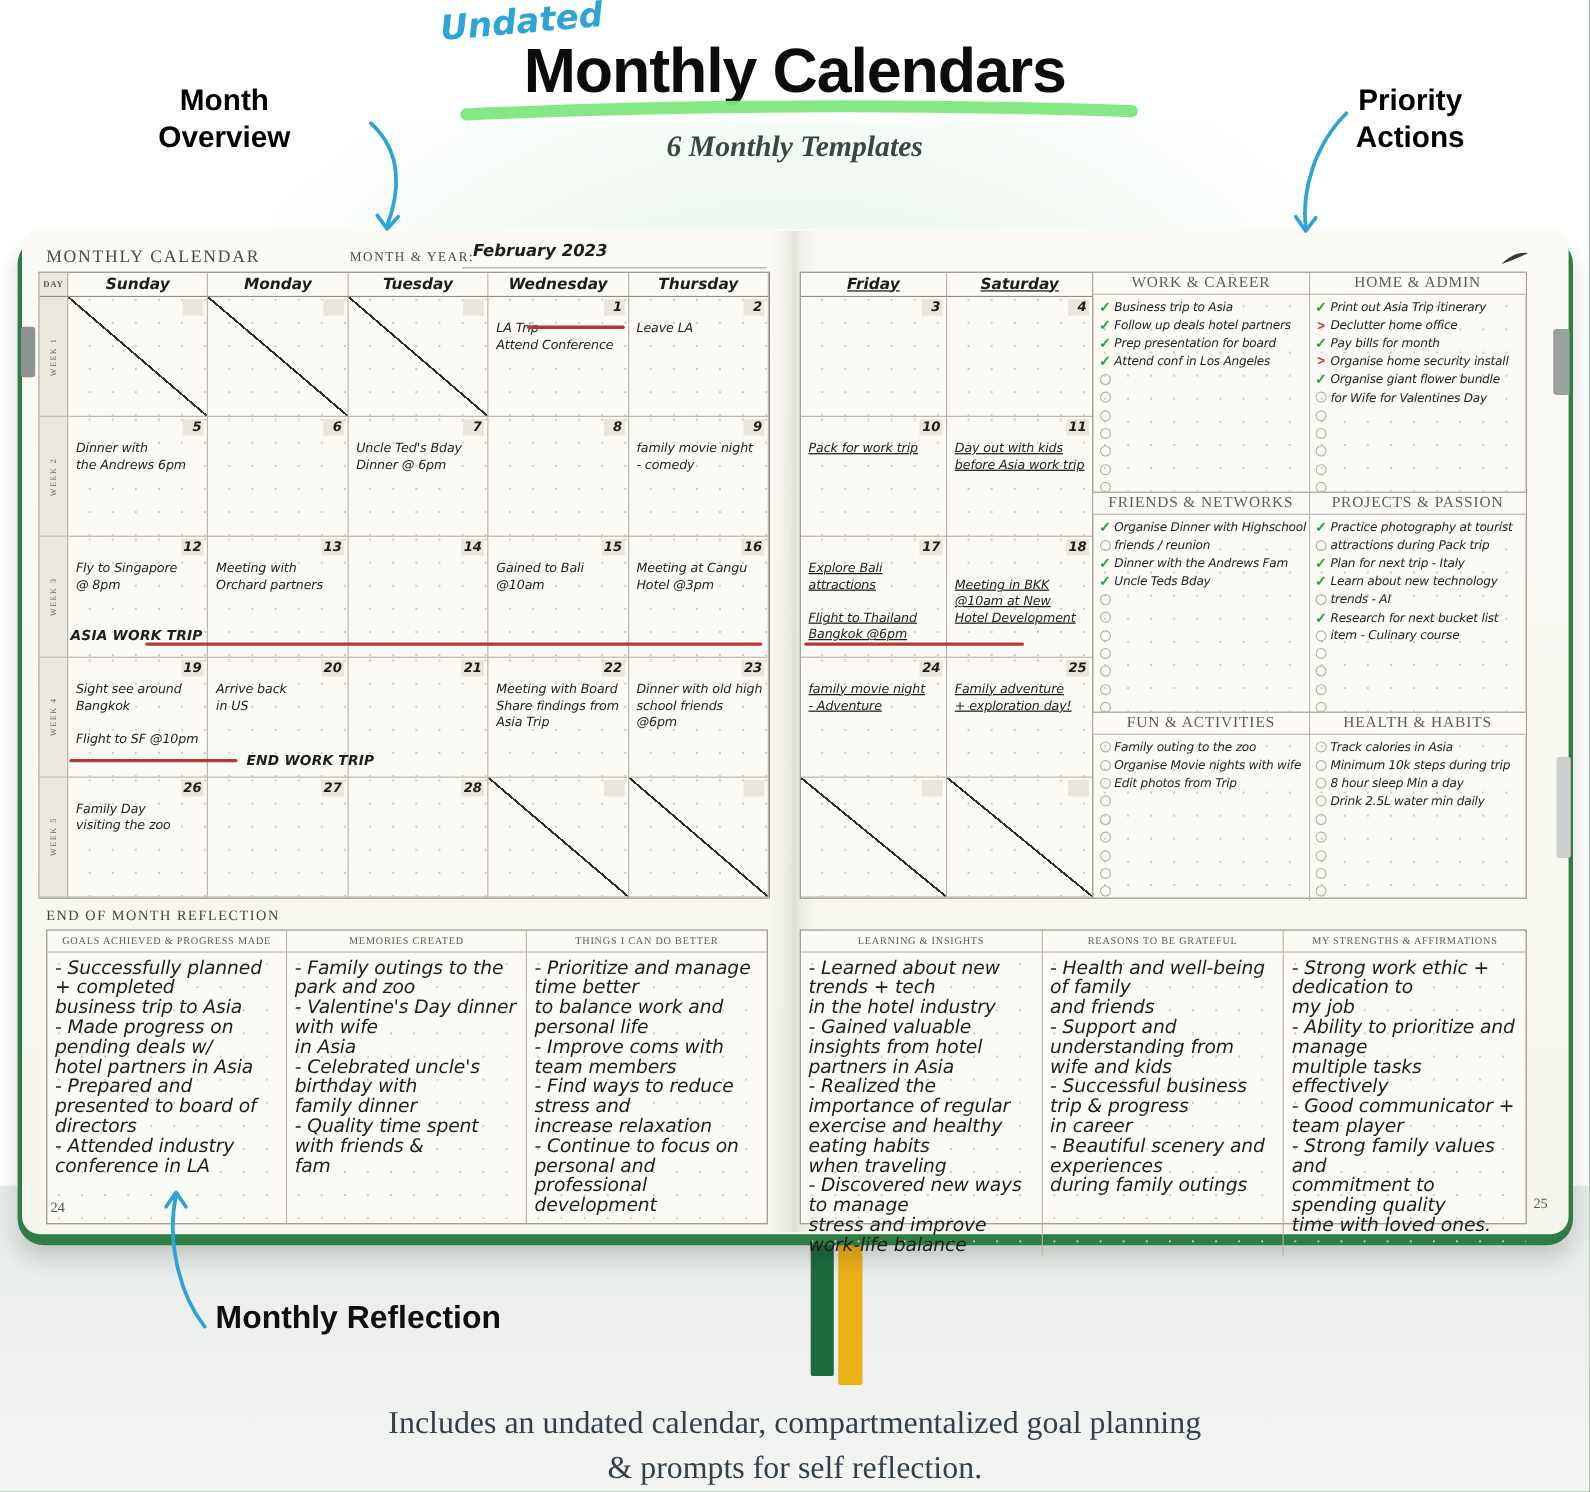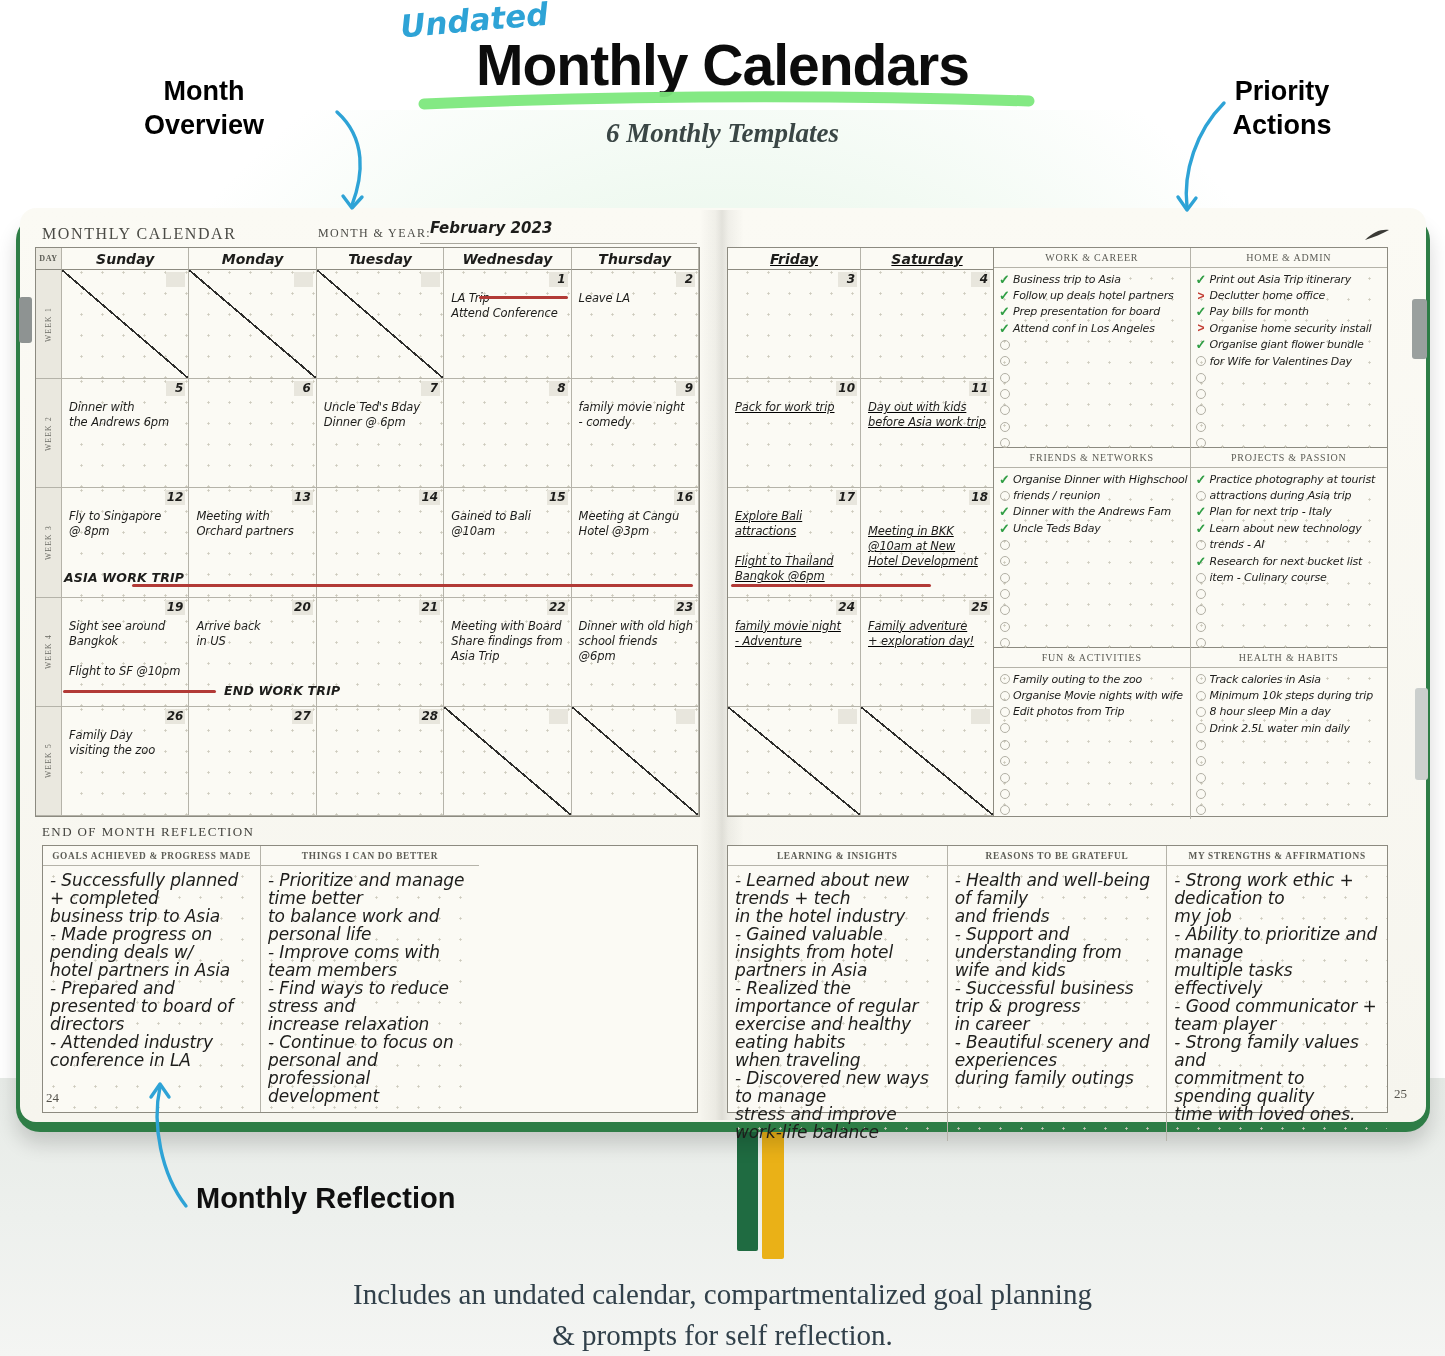"WORK & CAREER" .gsec-head { font-size: 10px -> 14px }
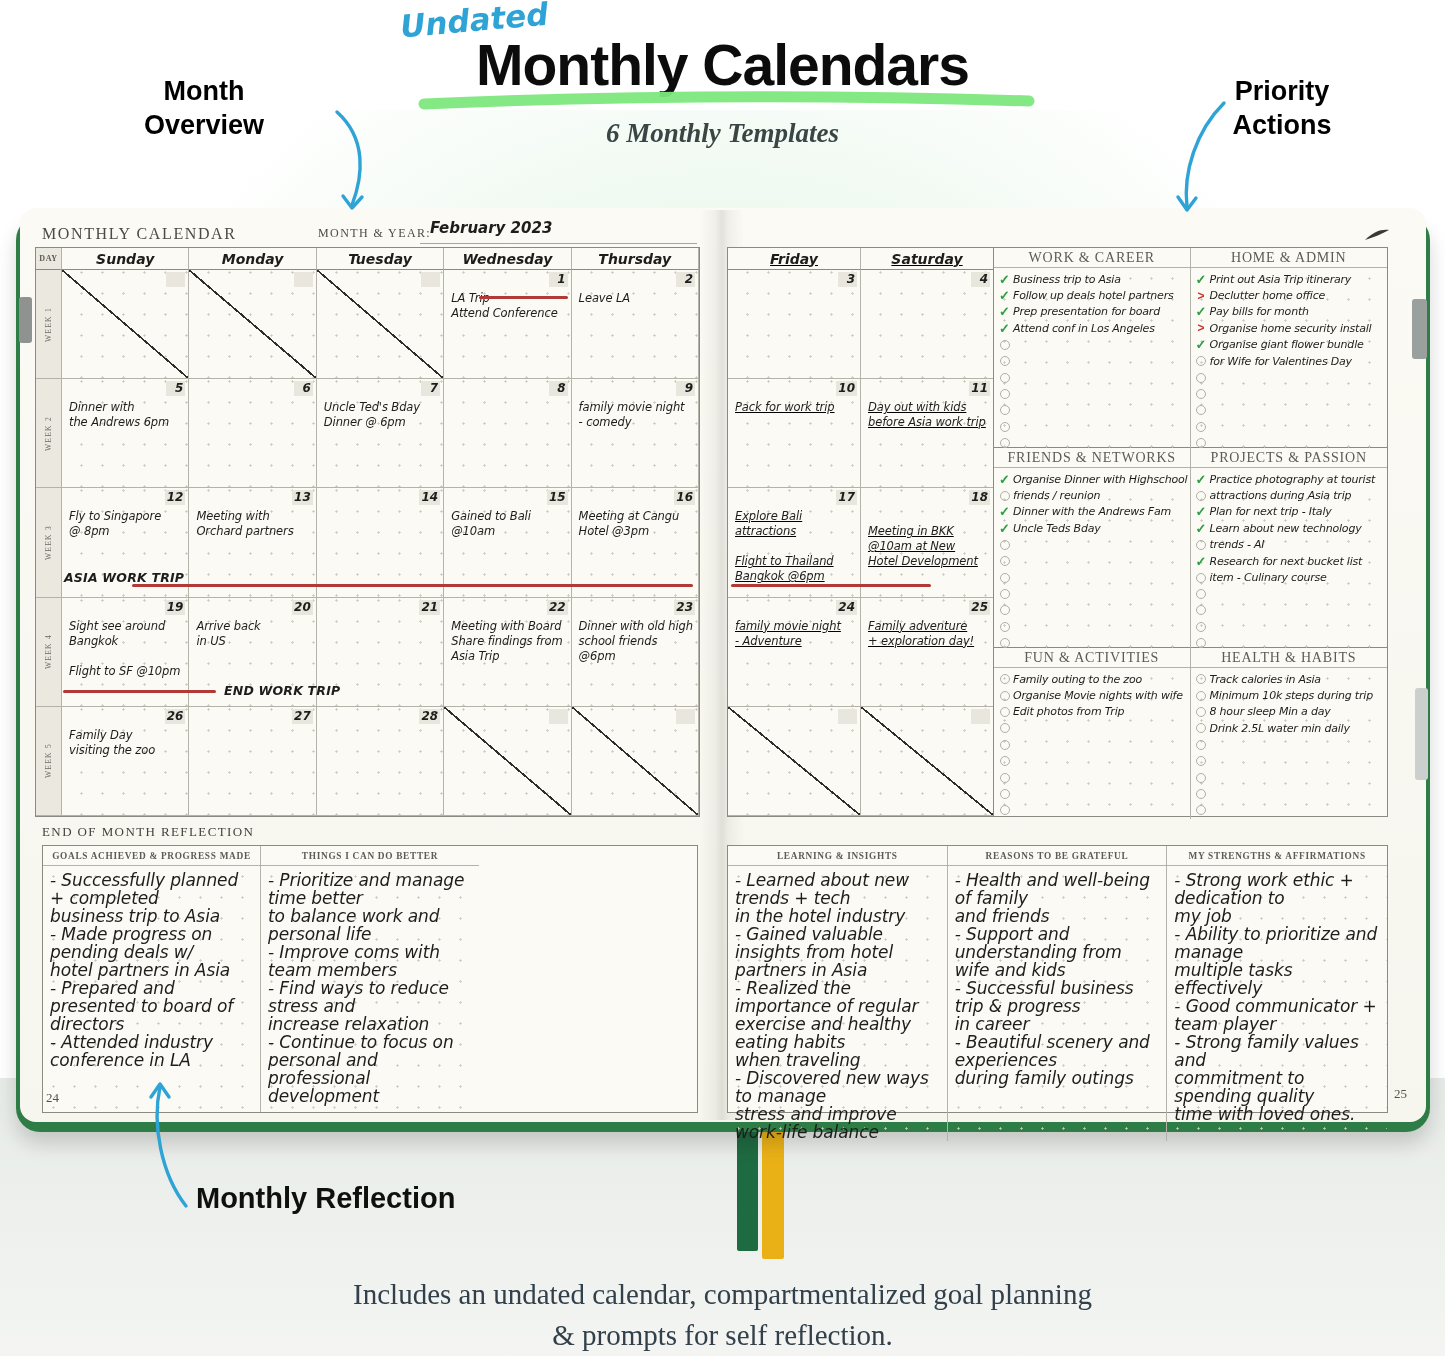"attractions during Asia trip" span.gtext { text: Asia -> Pack }
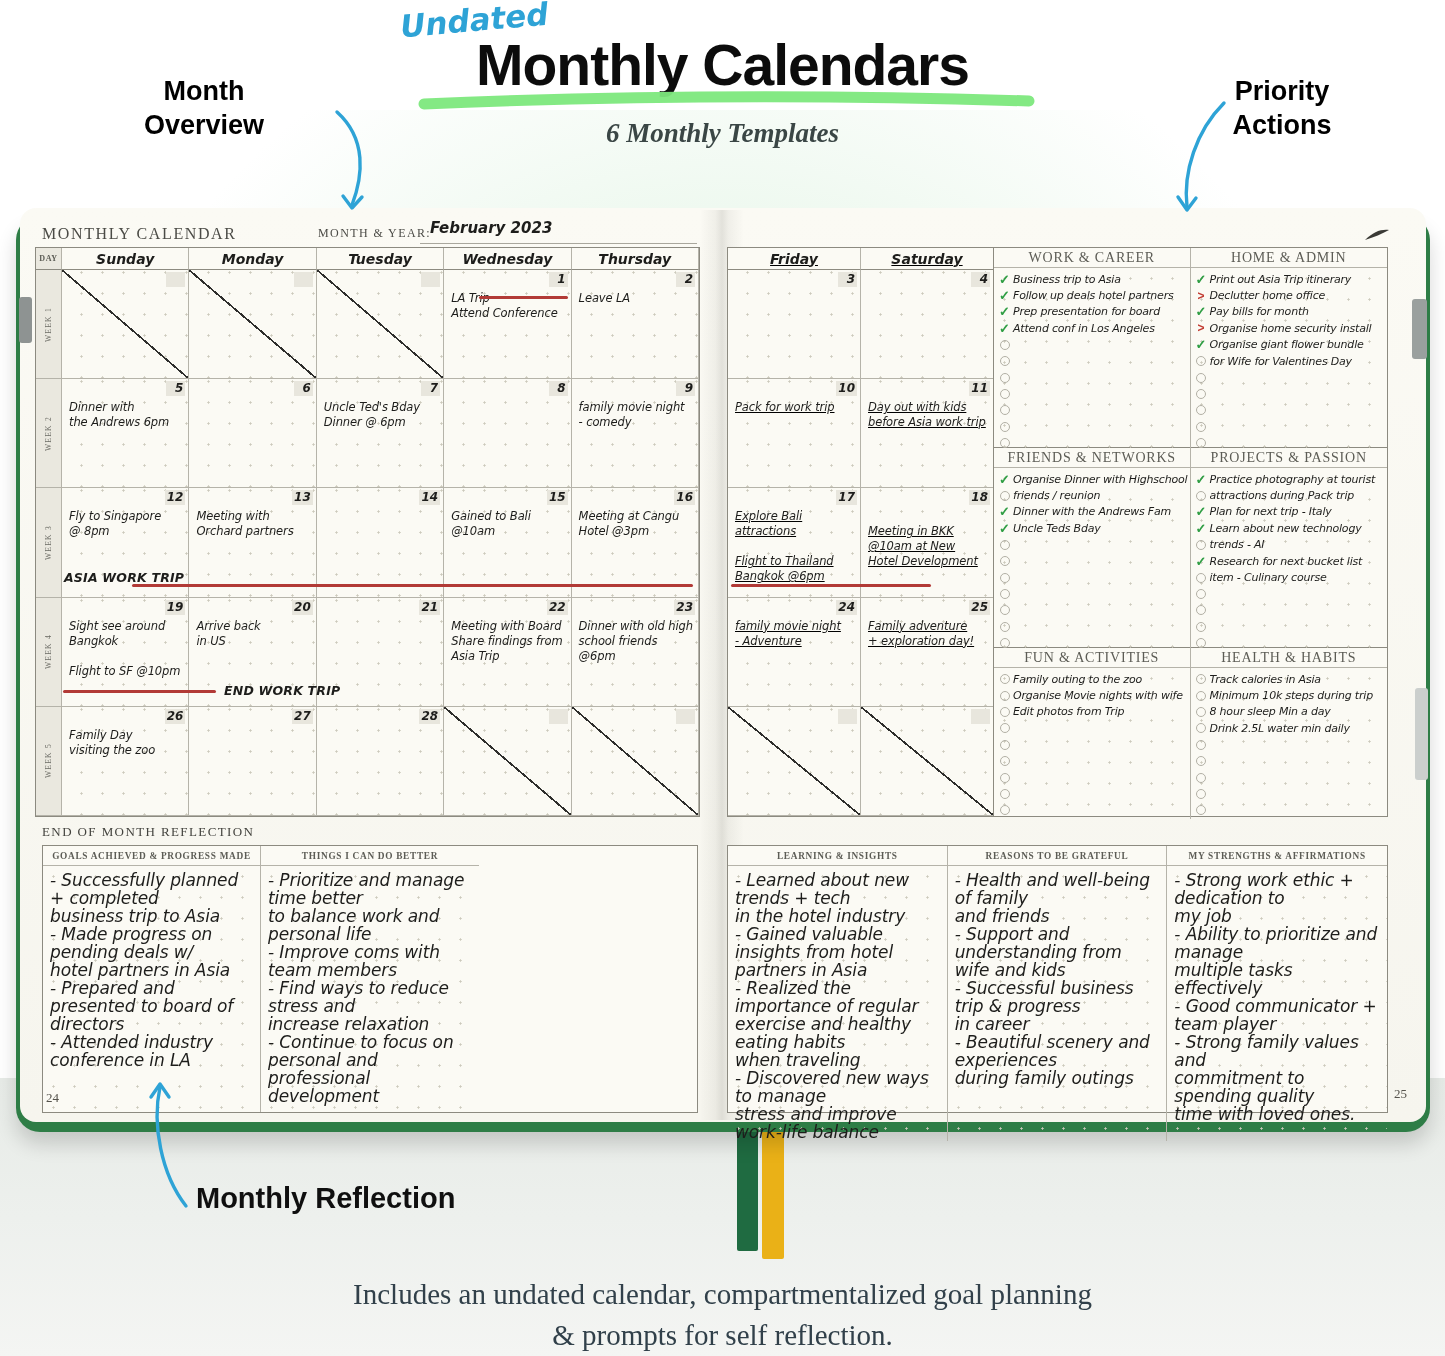"GOALS ACHIEVED & PROGRESS MADE" .rsec-head { font-weight: bold -> none }
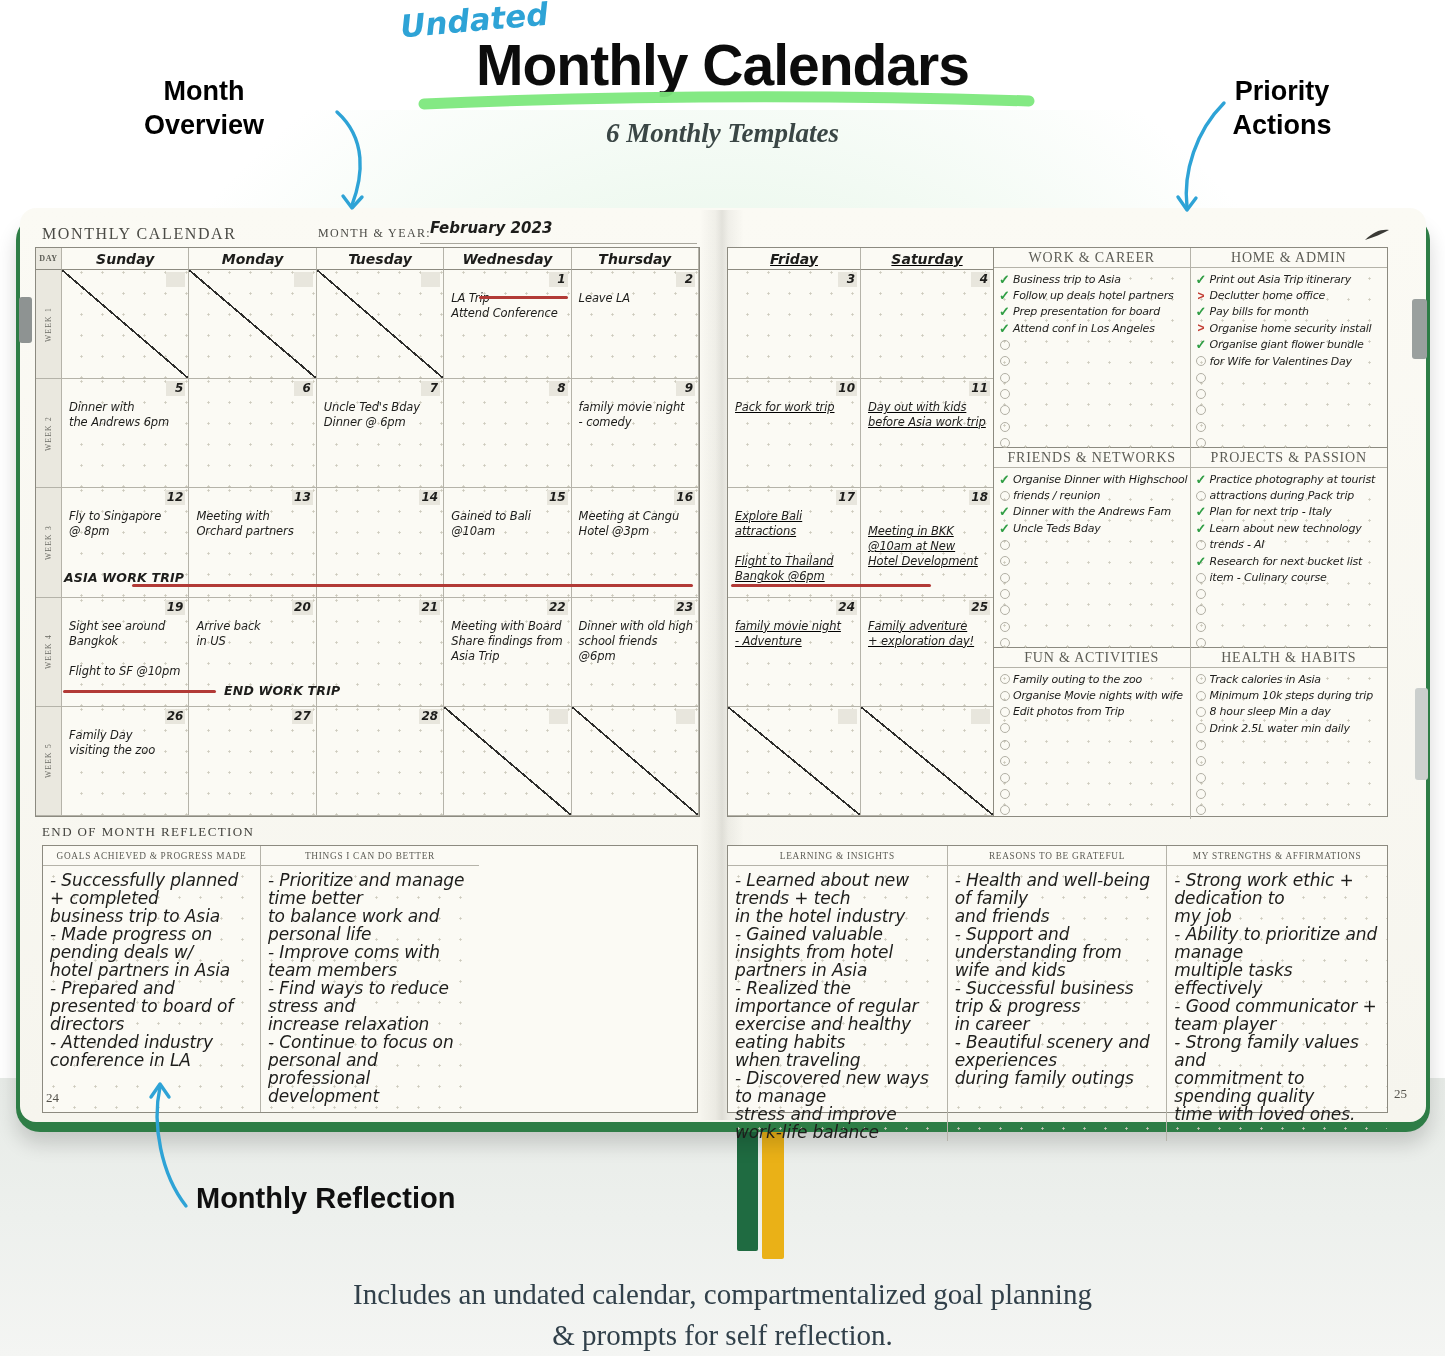"MEMORIES CREATED" div.rsec { html: none -> <div> <div>MEMORIES CREATED</div> <div>- Family outings to the park and zoo - Valentine's Day dinner with wife in Asia - Celebrated uncle's birthday with family dinner - Quality time spent with friends &amp; fam</div> </div> }
